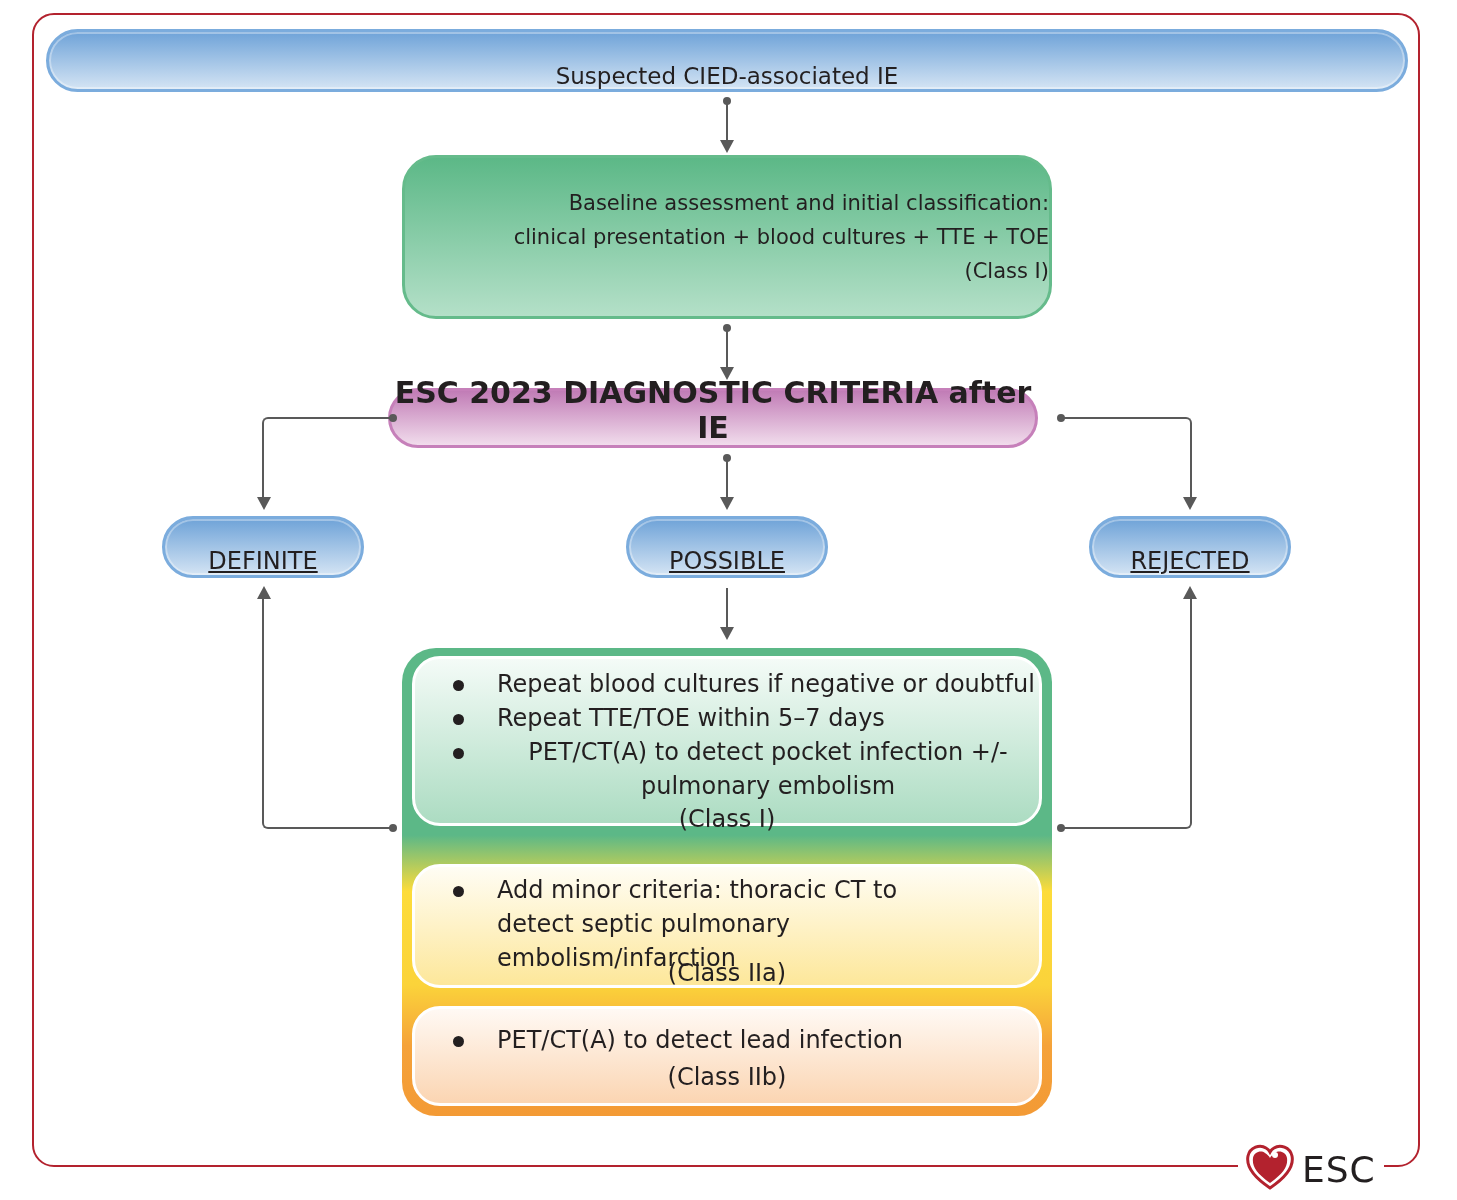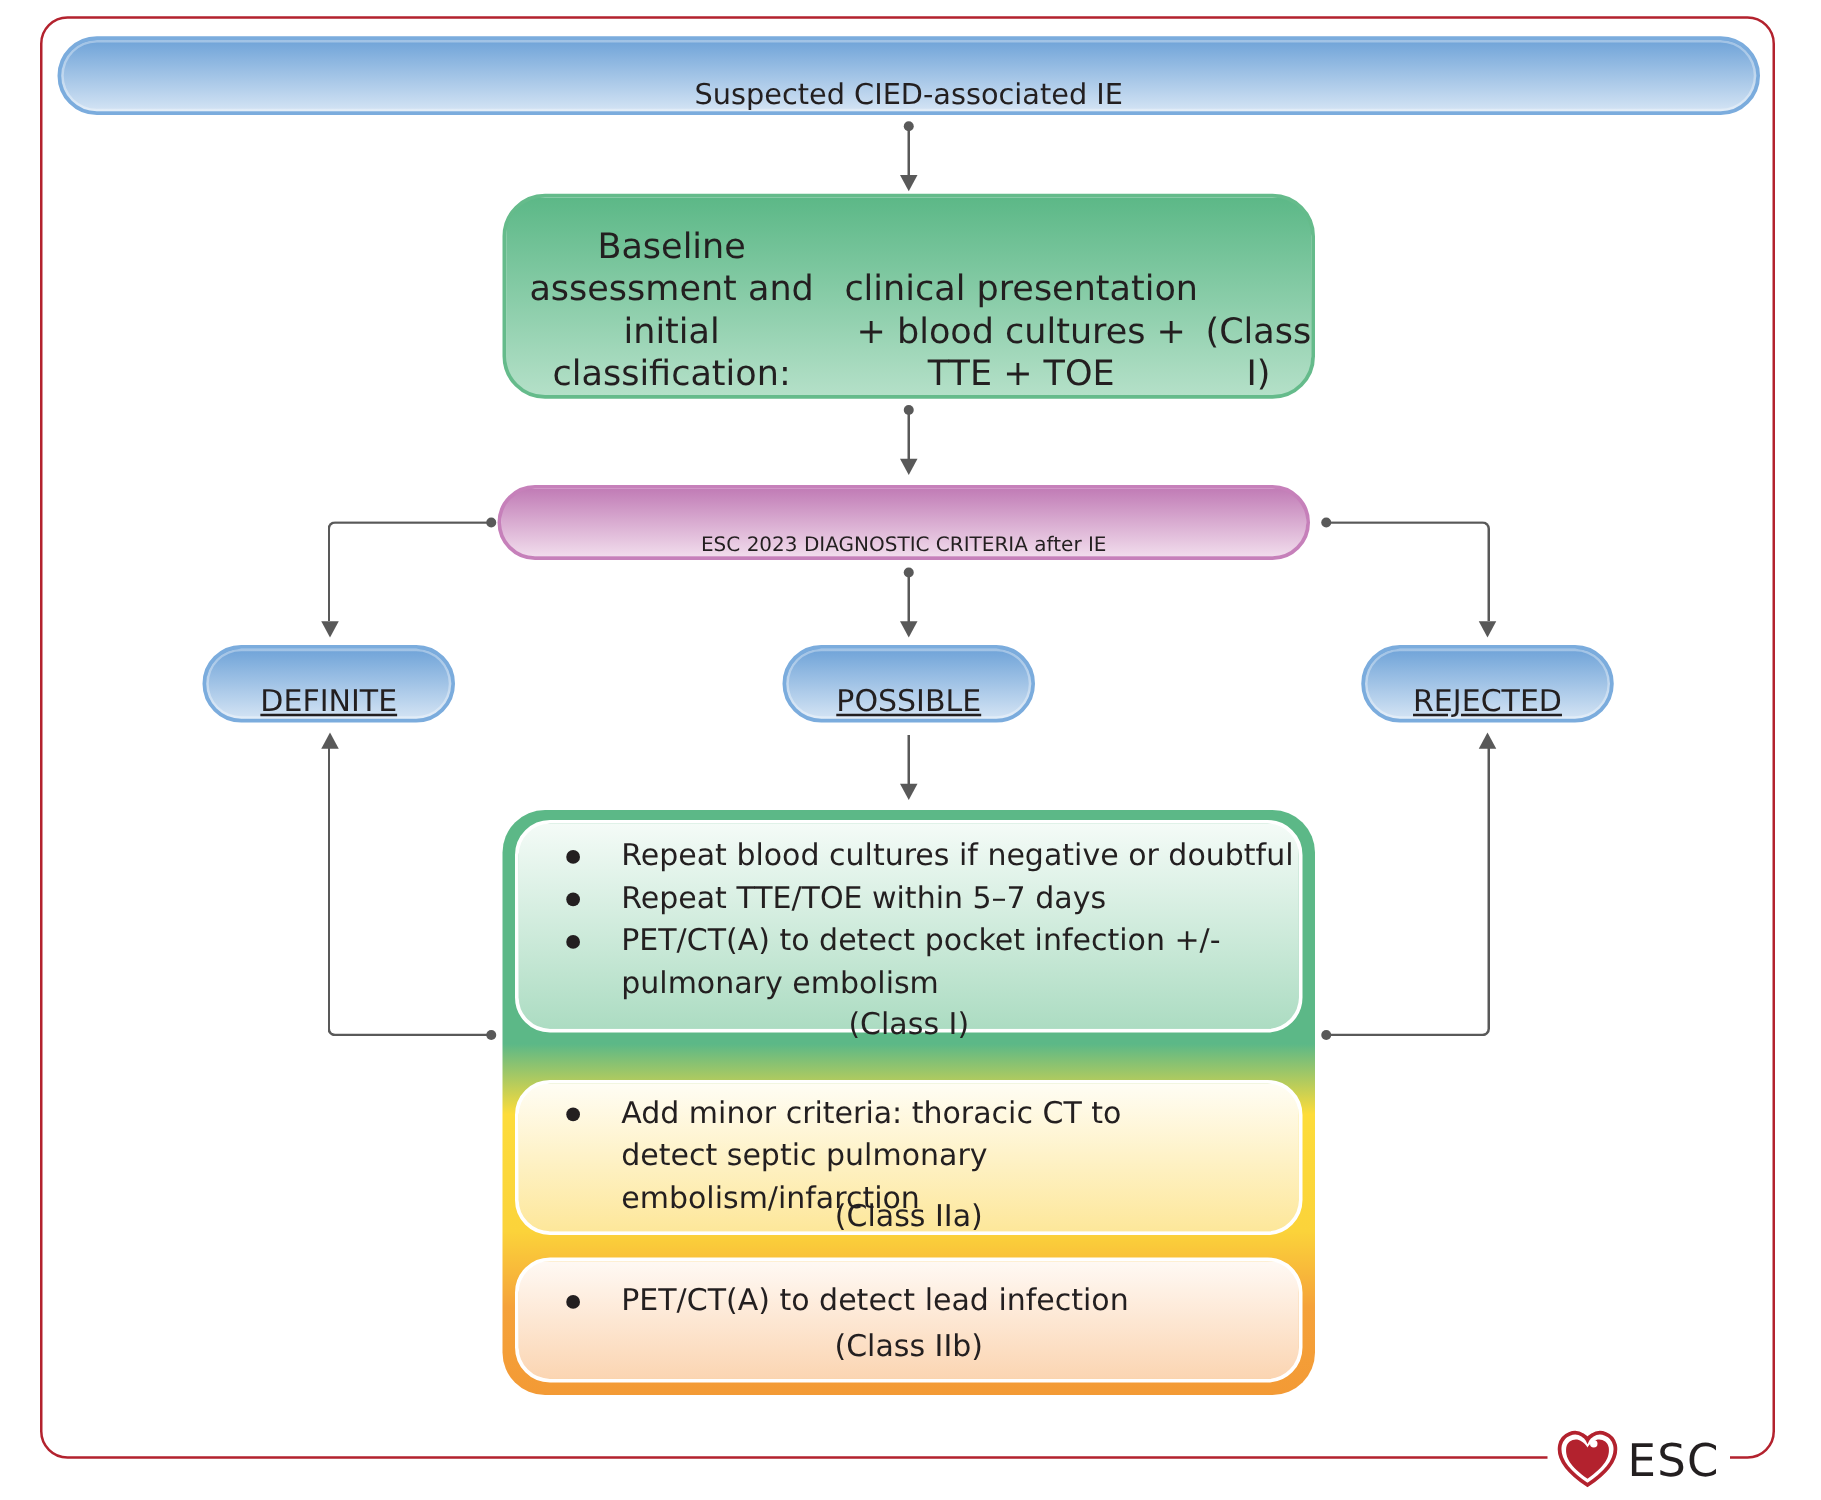"Baseline assessment and initial" .green-box { flex-direction: row -> column; font-size: 28px -> 21px }
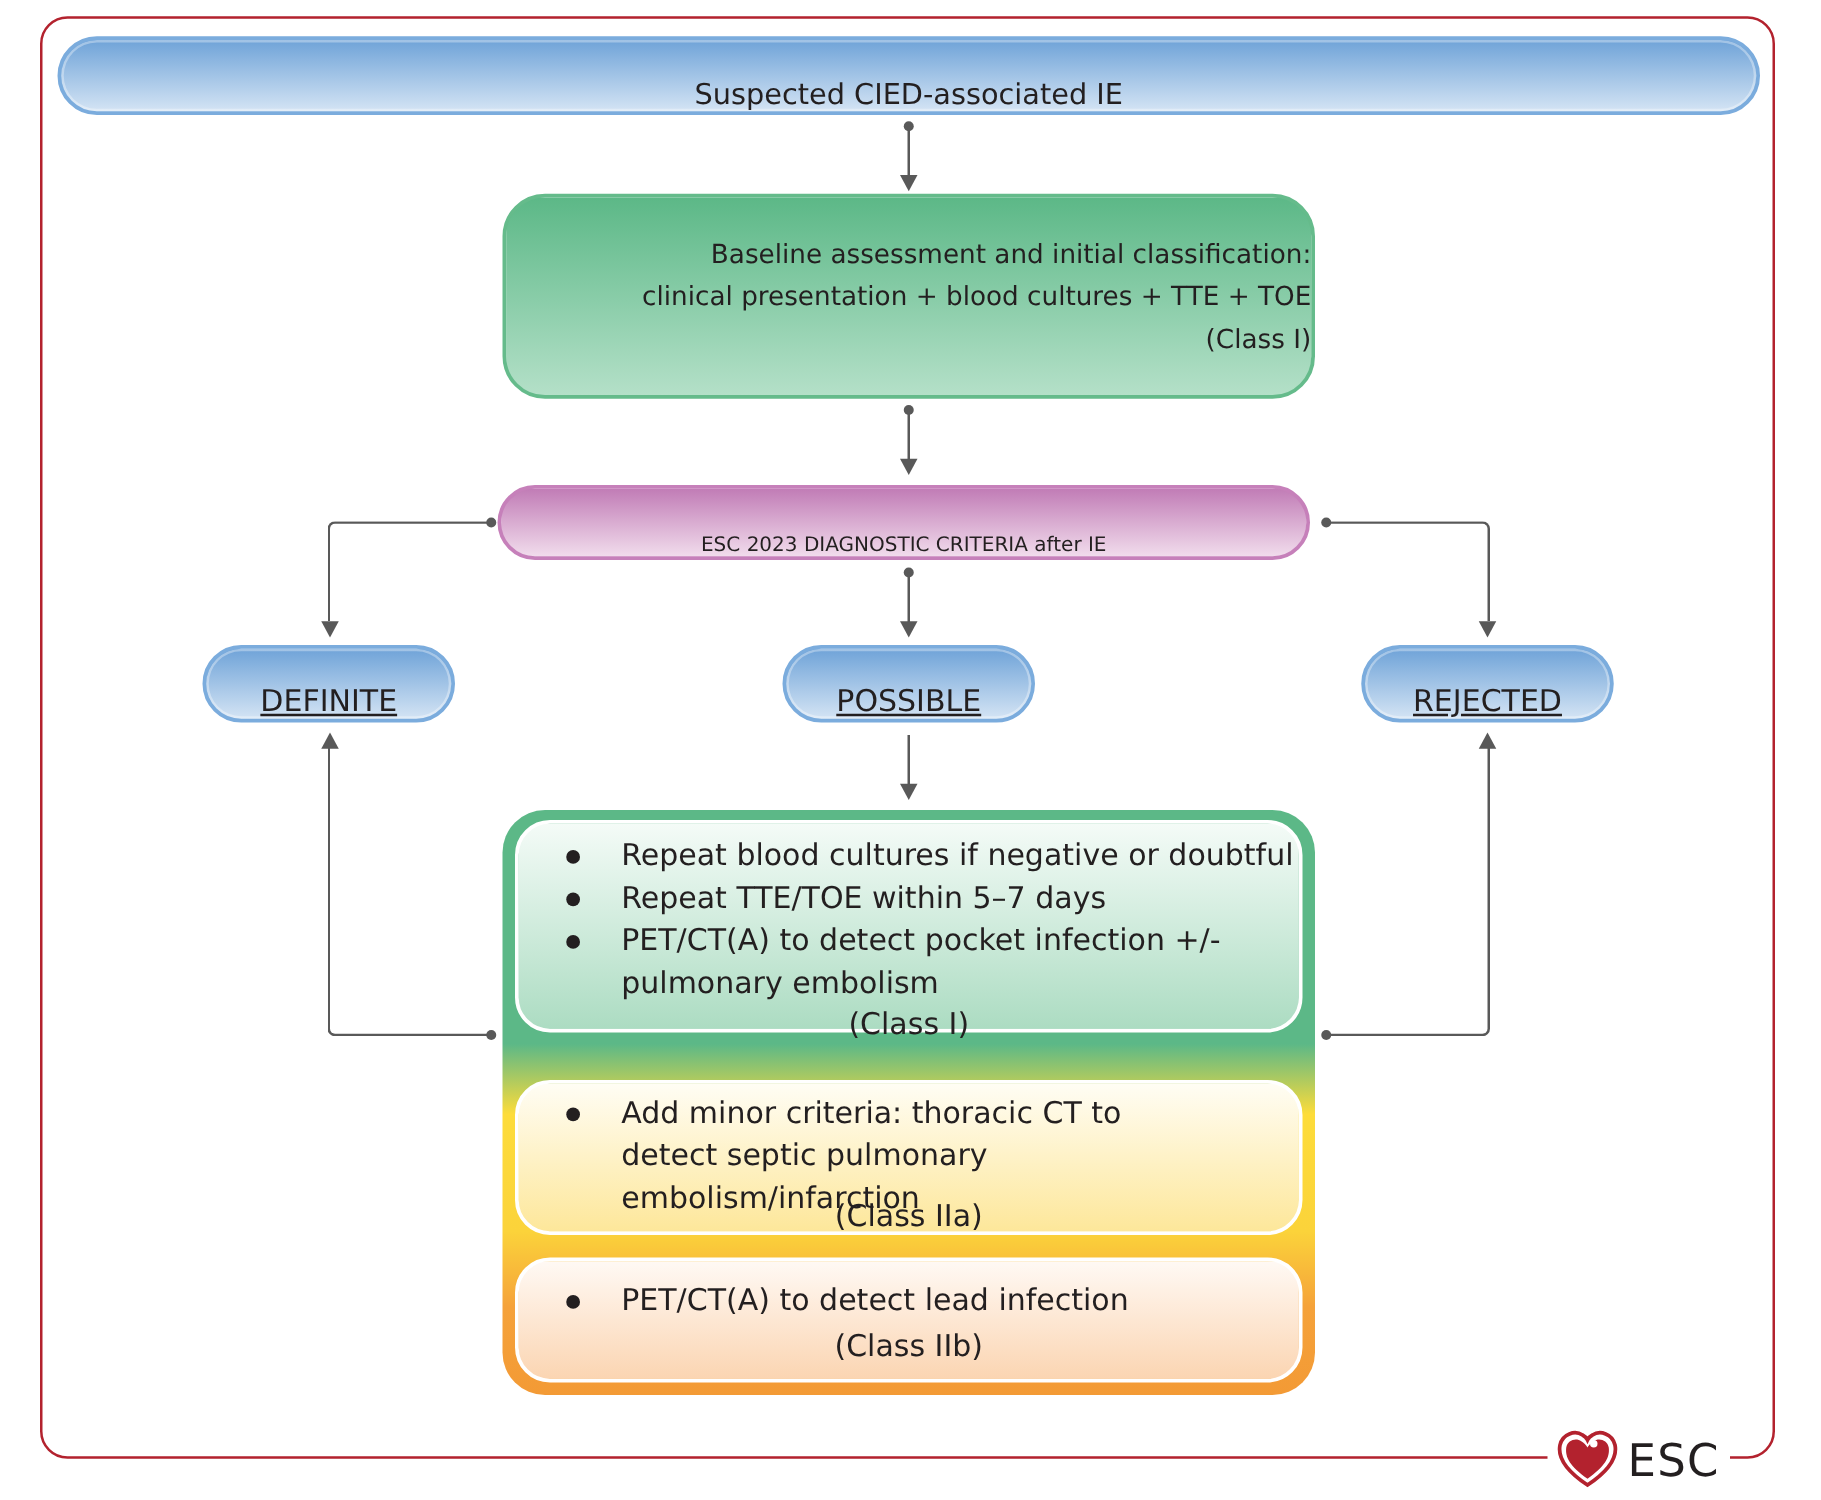"ESC 2023 DIAGNOSTIC CRITERIA after" .purple { font-size: 16px -> 30px; font-weight: none -> bold; left: 398px -> 388px }
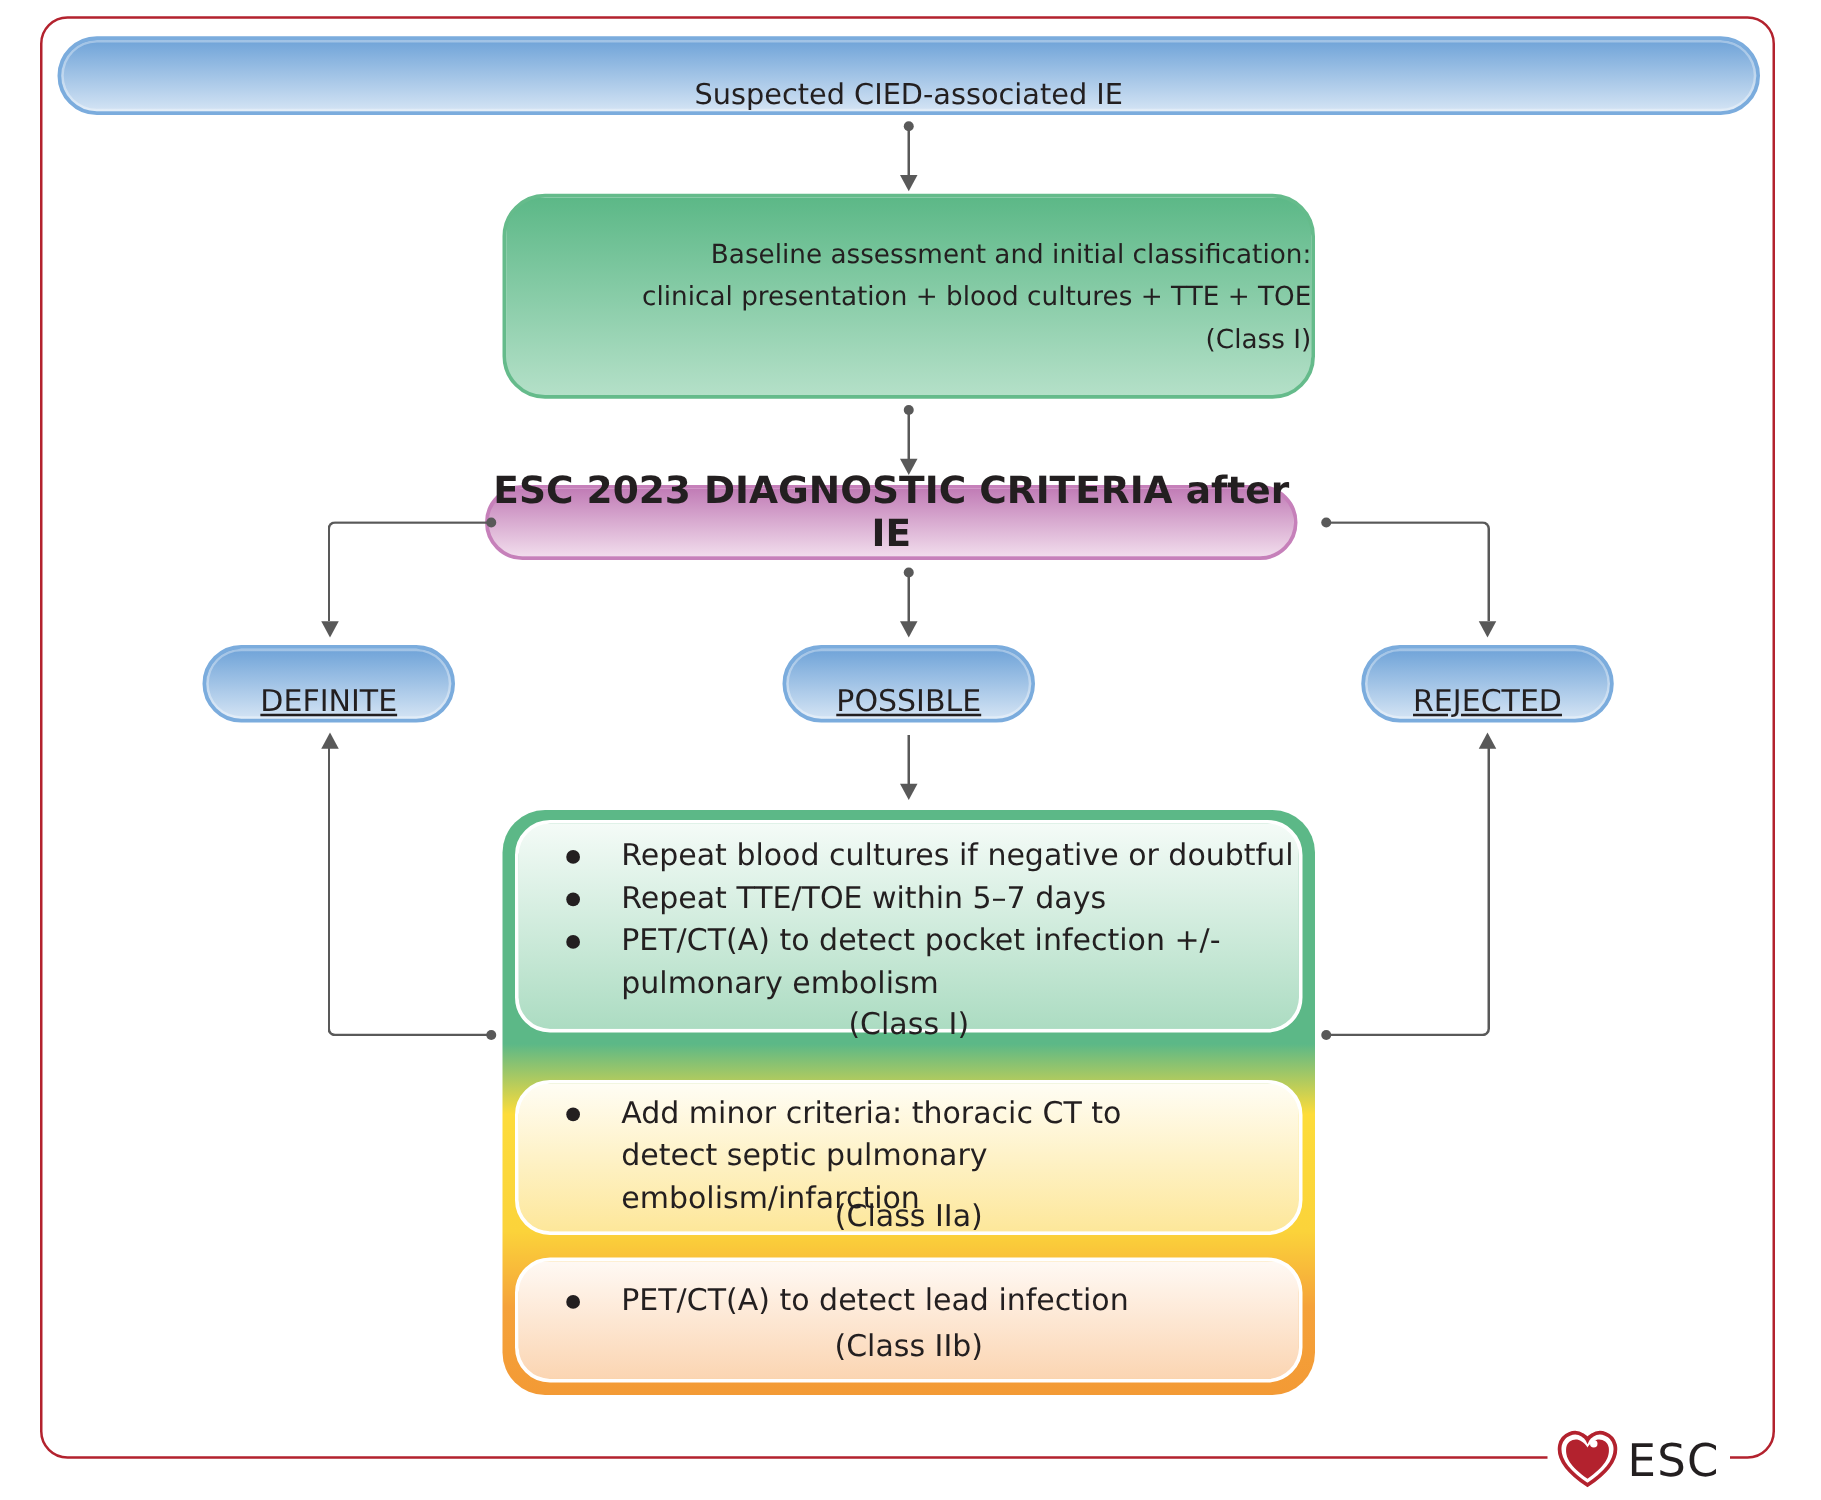"PET/CT(A) to detect pocket infection" li { text-align: none -> center }
